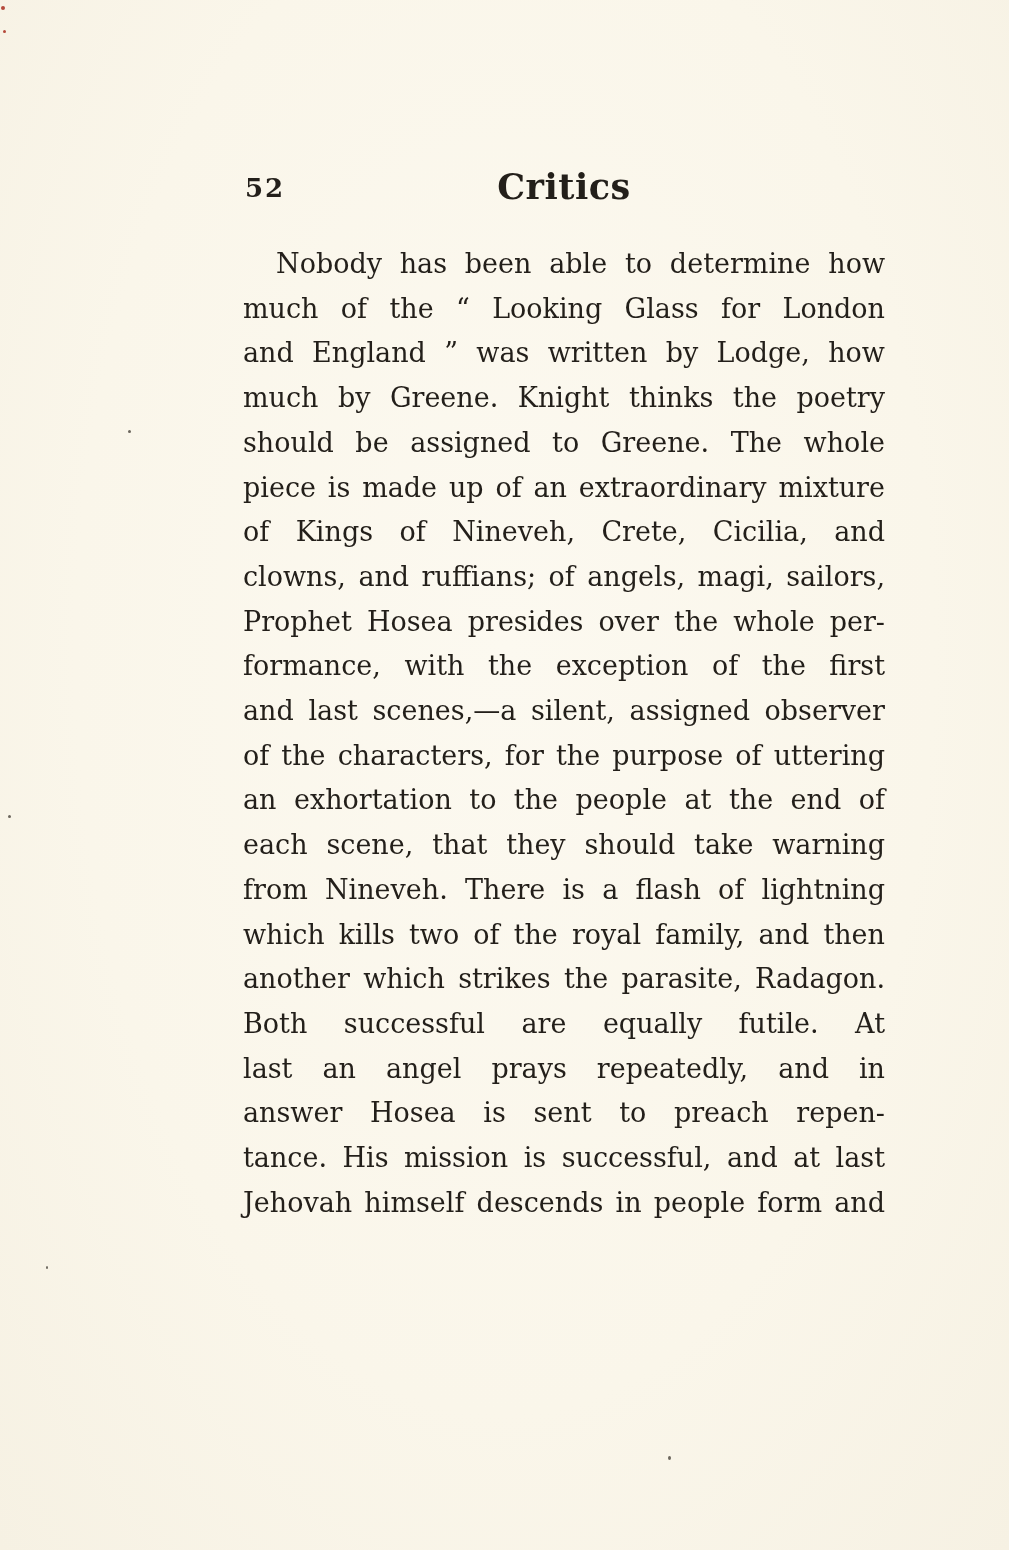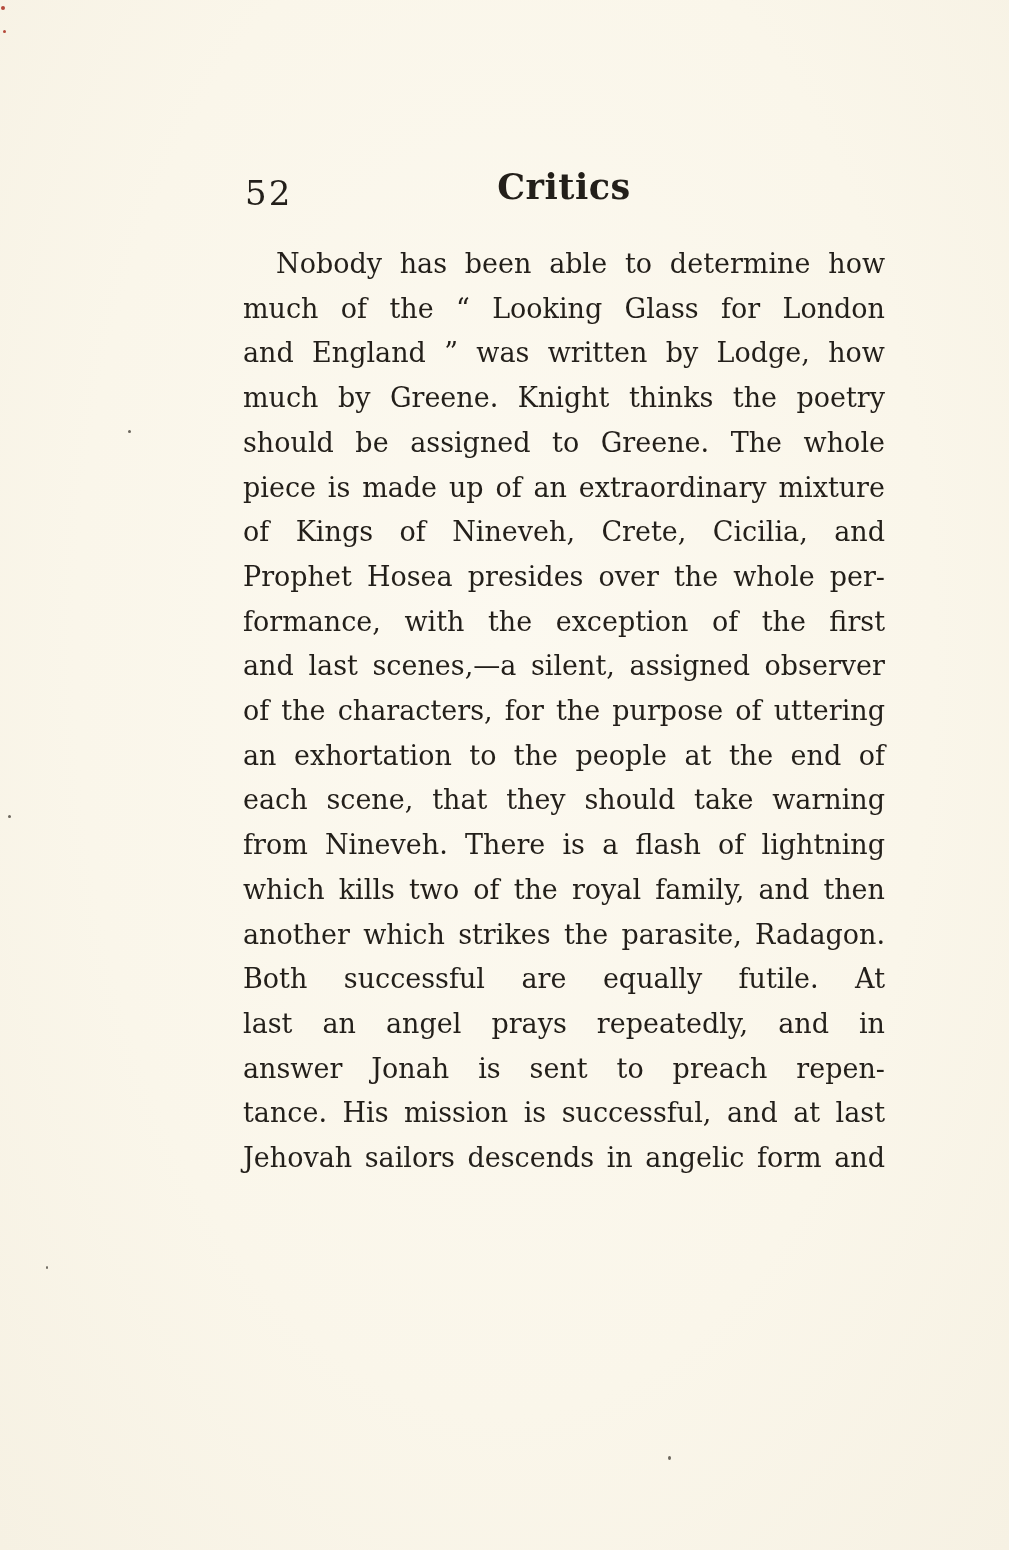"52" .page-number { font-size: 34px -> 26px; font-weight: normal -> bold }
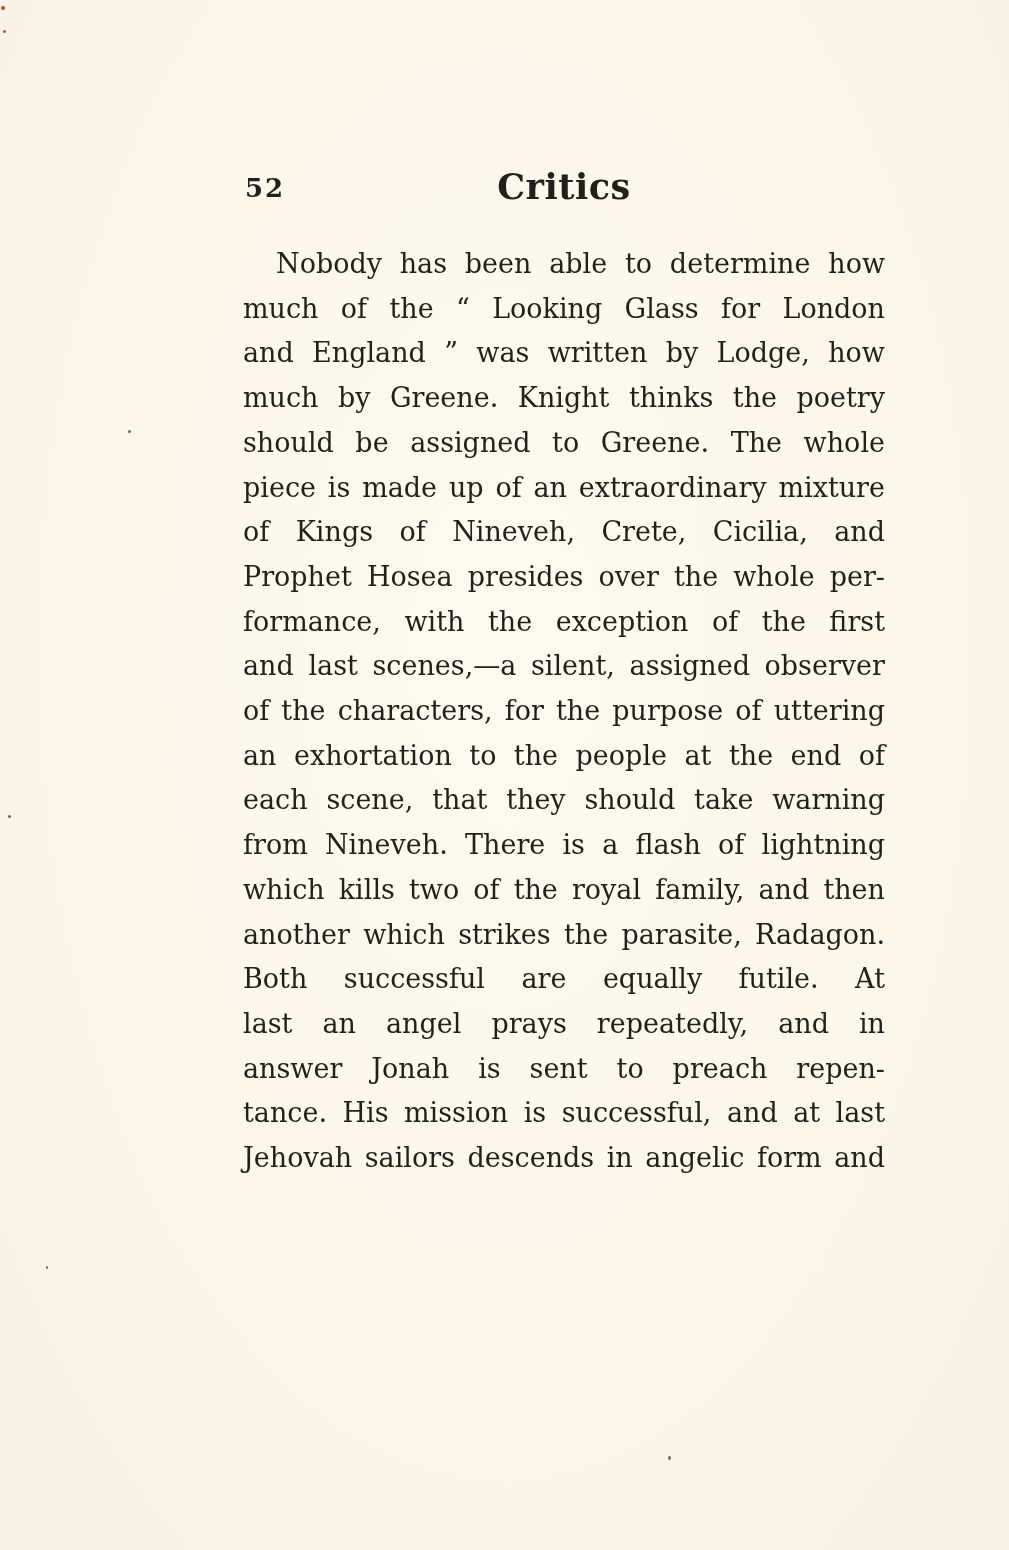"clowns, and ruffians; of angels," div.line { html: none -> <div>clowns, and ruffians; of angels, magi, sailors,</div> }
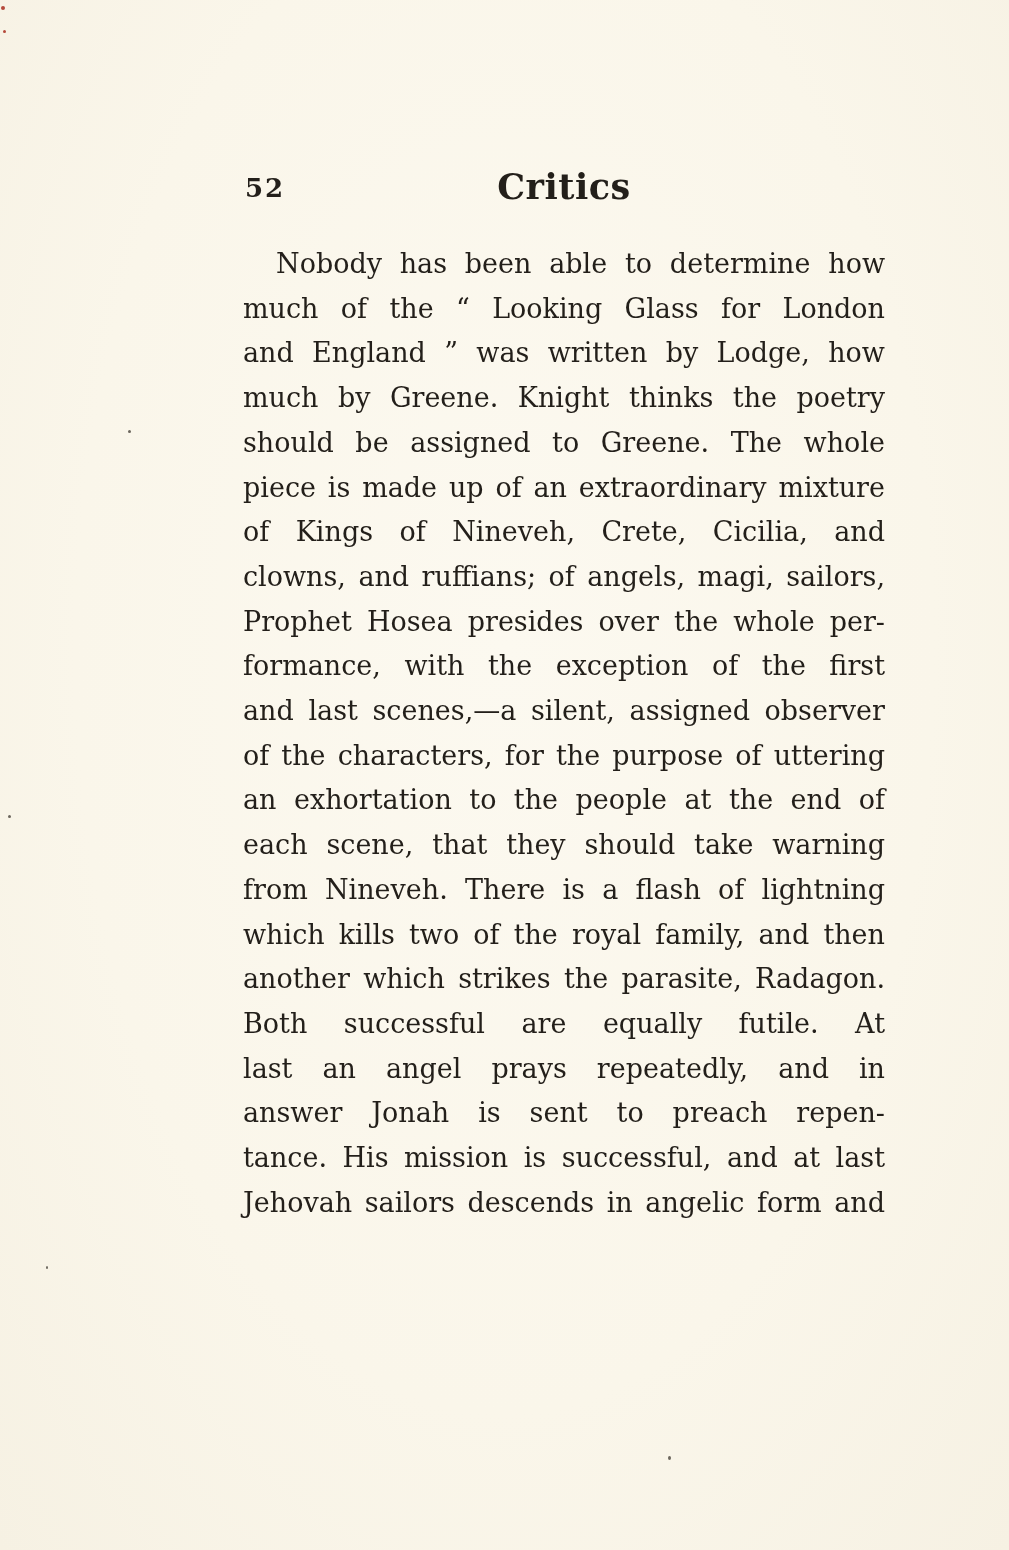"answer Jonah is sent to" div.line { text: Jonah -> Hosea }
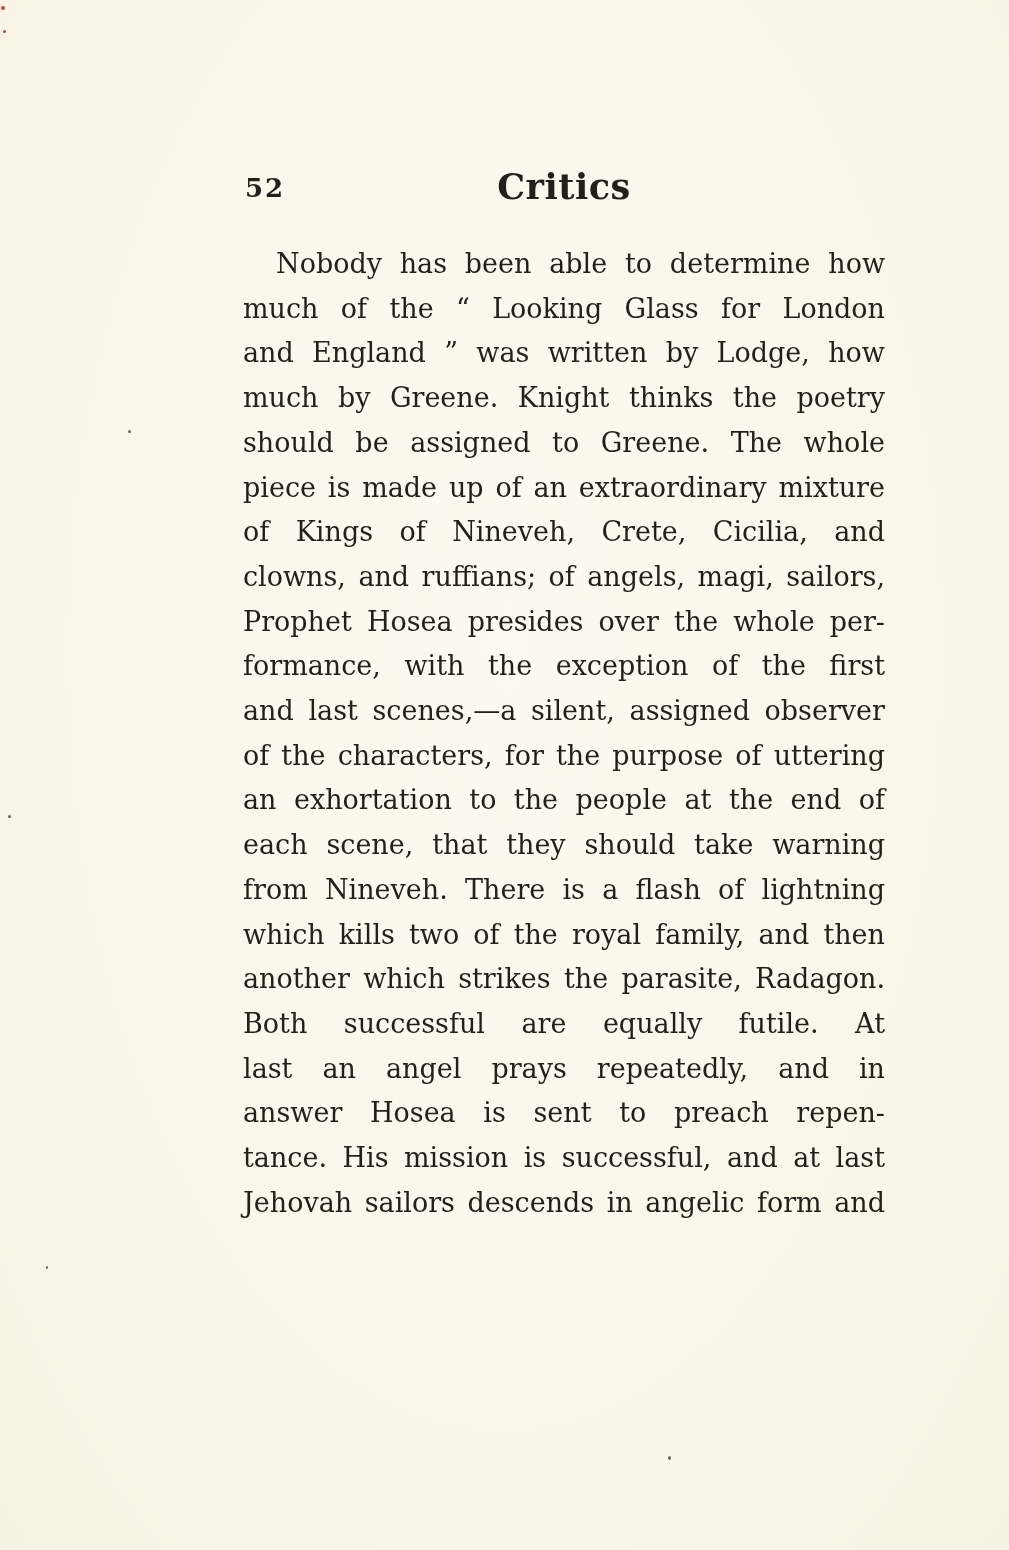"Jehovah sailors descends in angelic" div.line { text: sailors descends in angelic -> himself descends in people }
